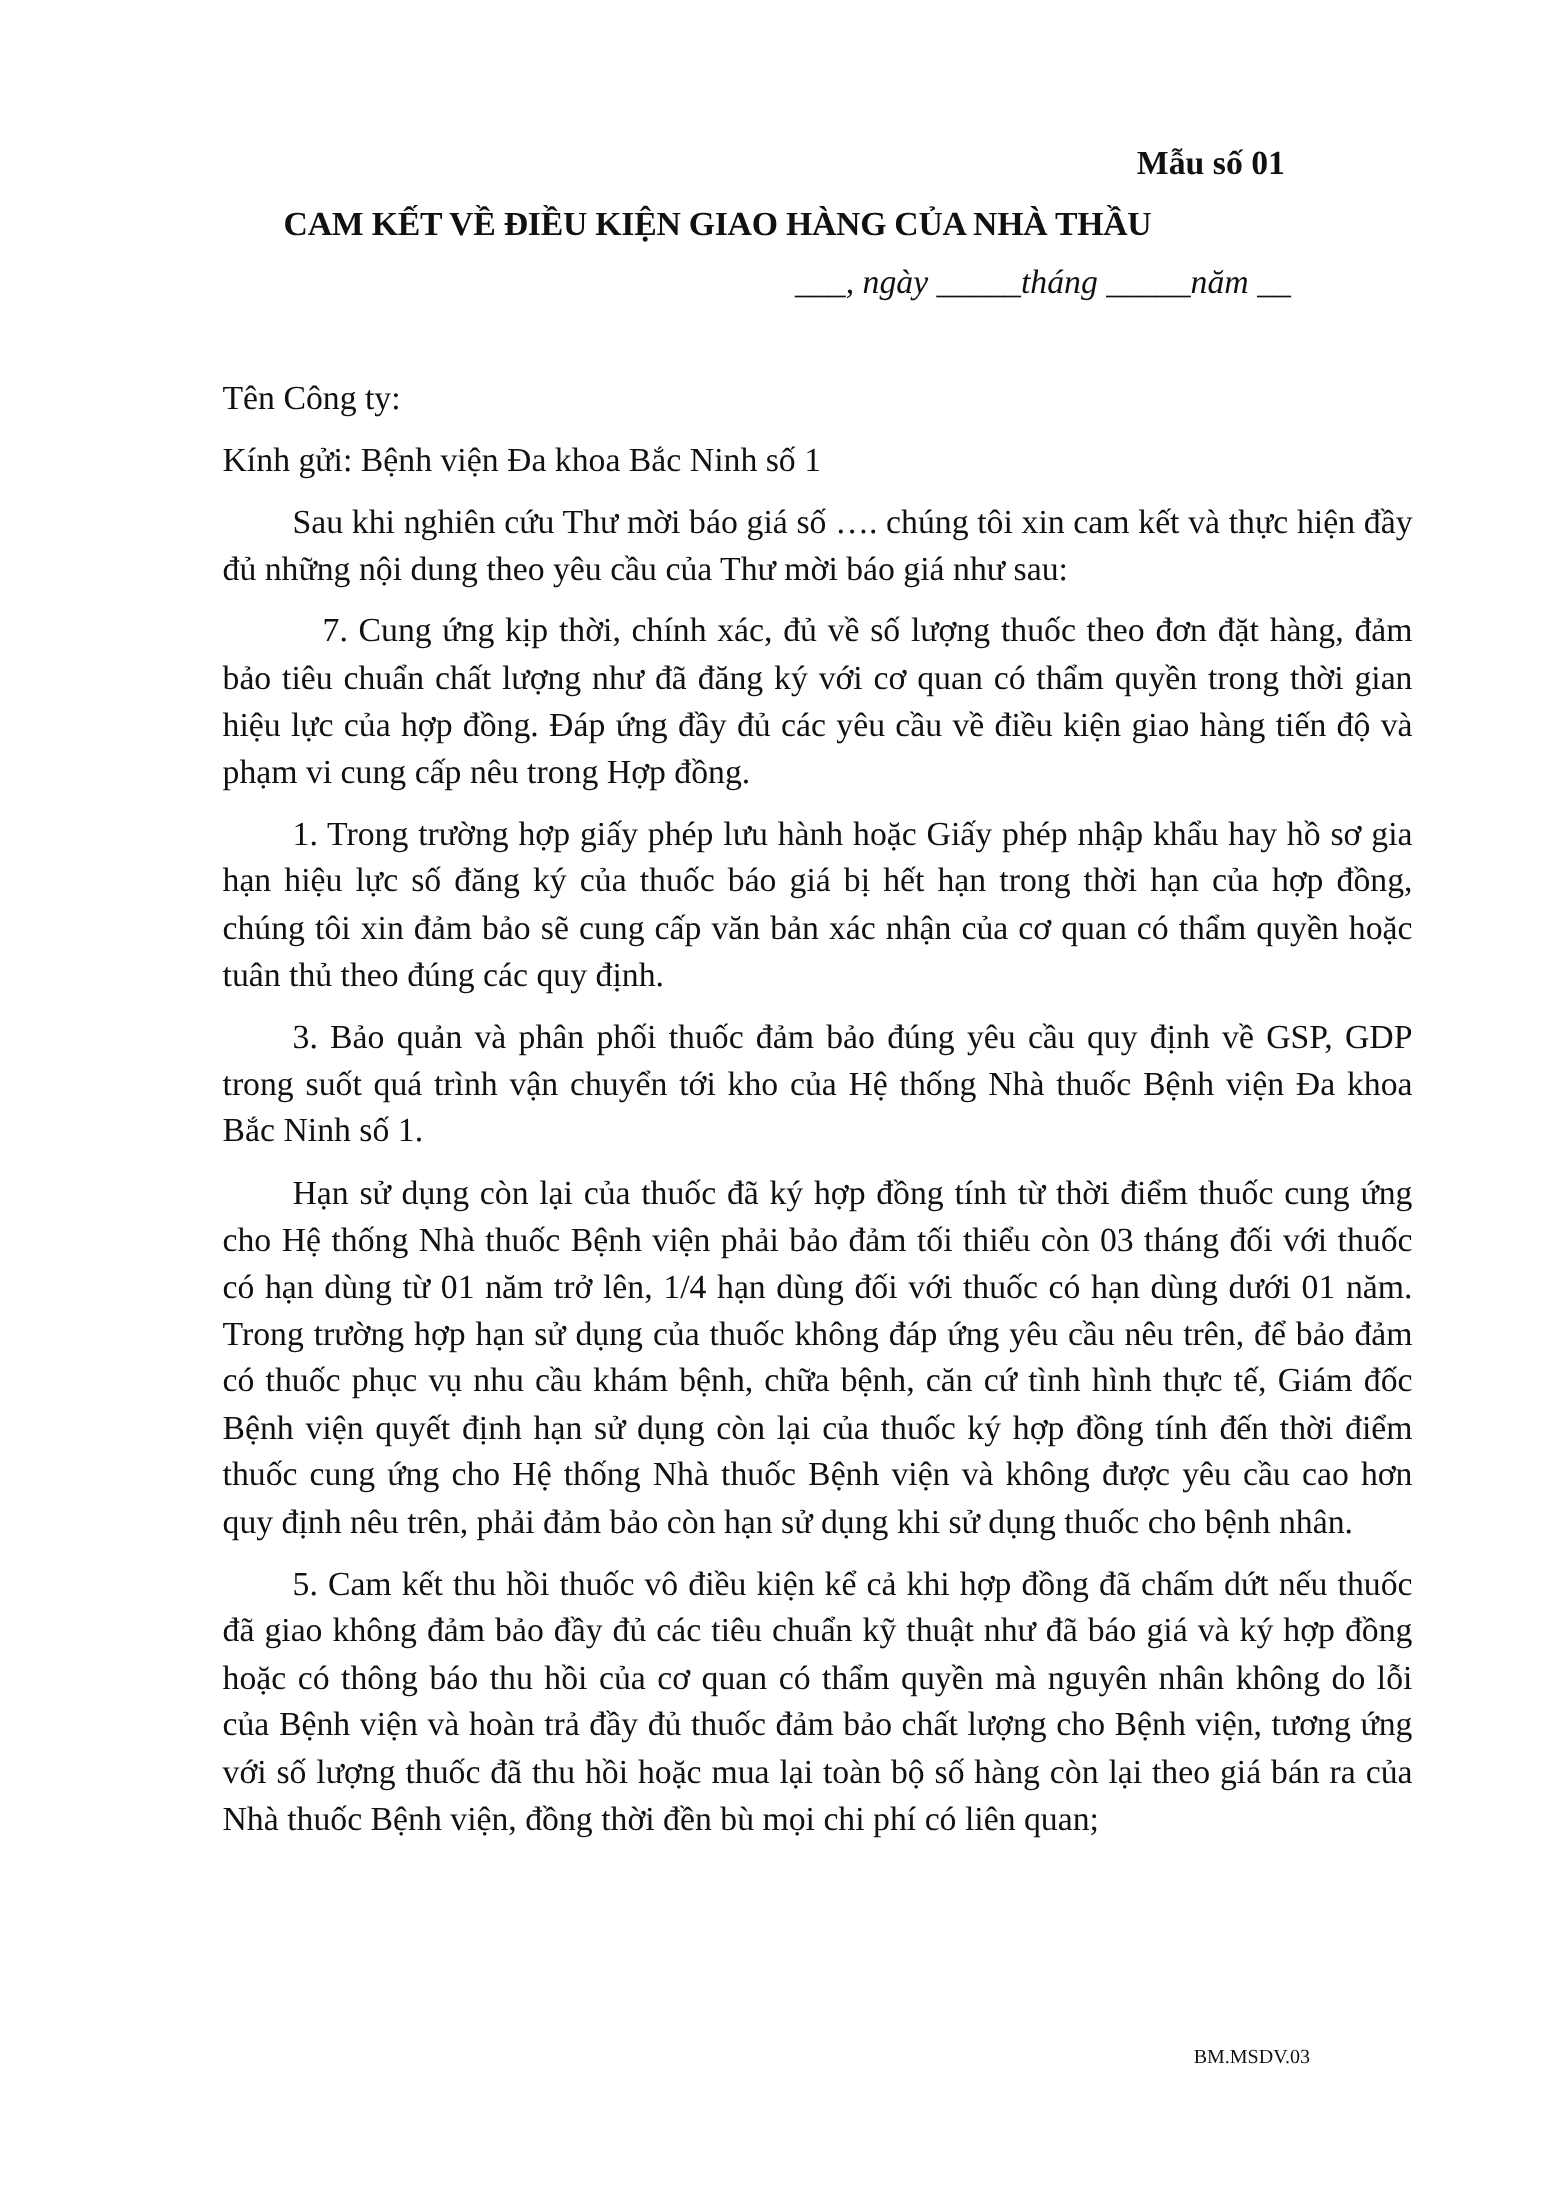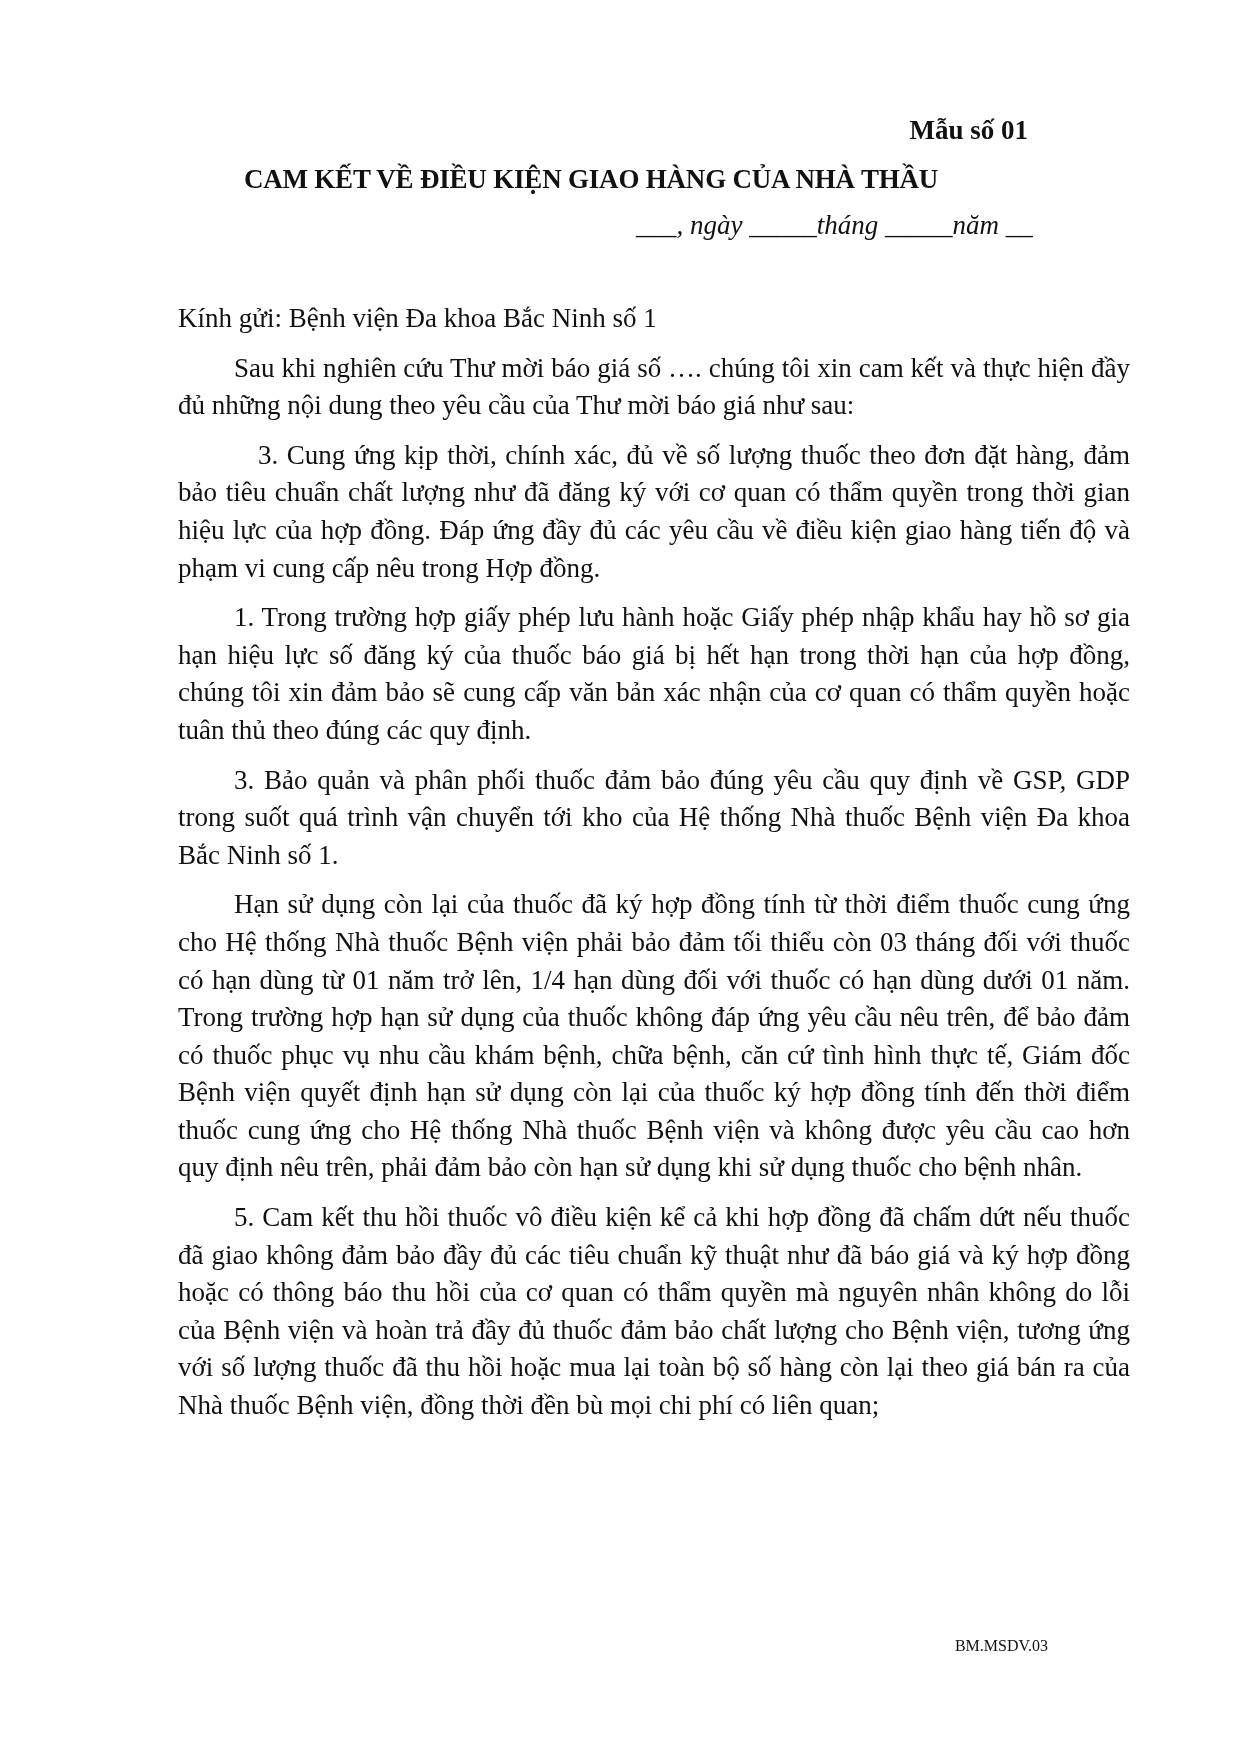"CAM KẾT VỀ ĐIỀU KIỆN" .doc-title { margin-left: 17px -> none }
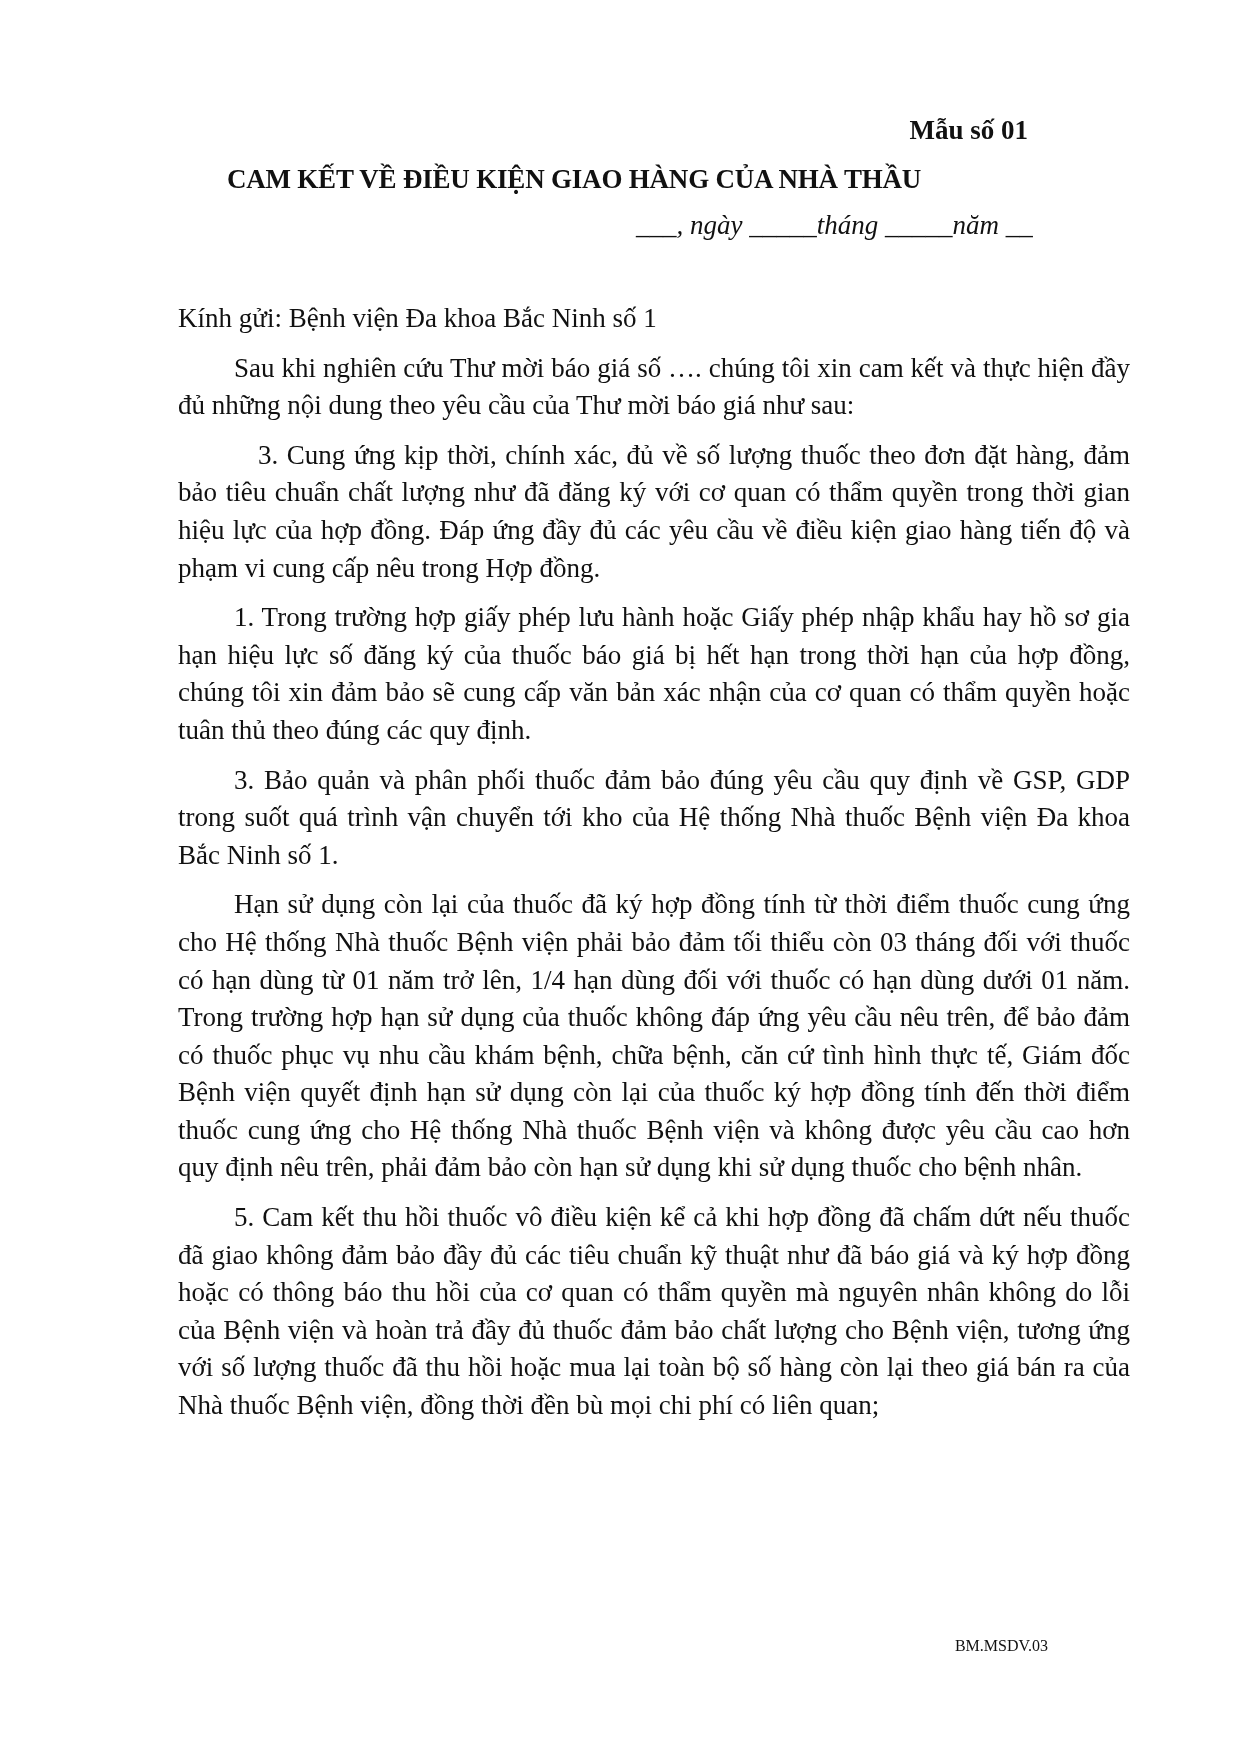"Tên Công ty:" p.line-plain { html: none -> <p>Tên Công ty:</p> }
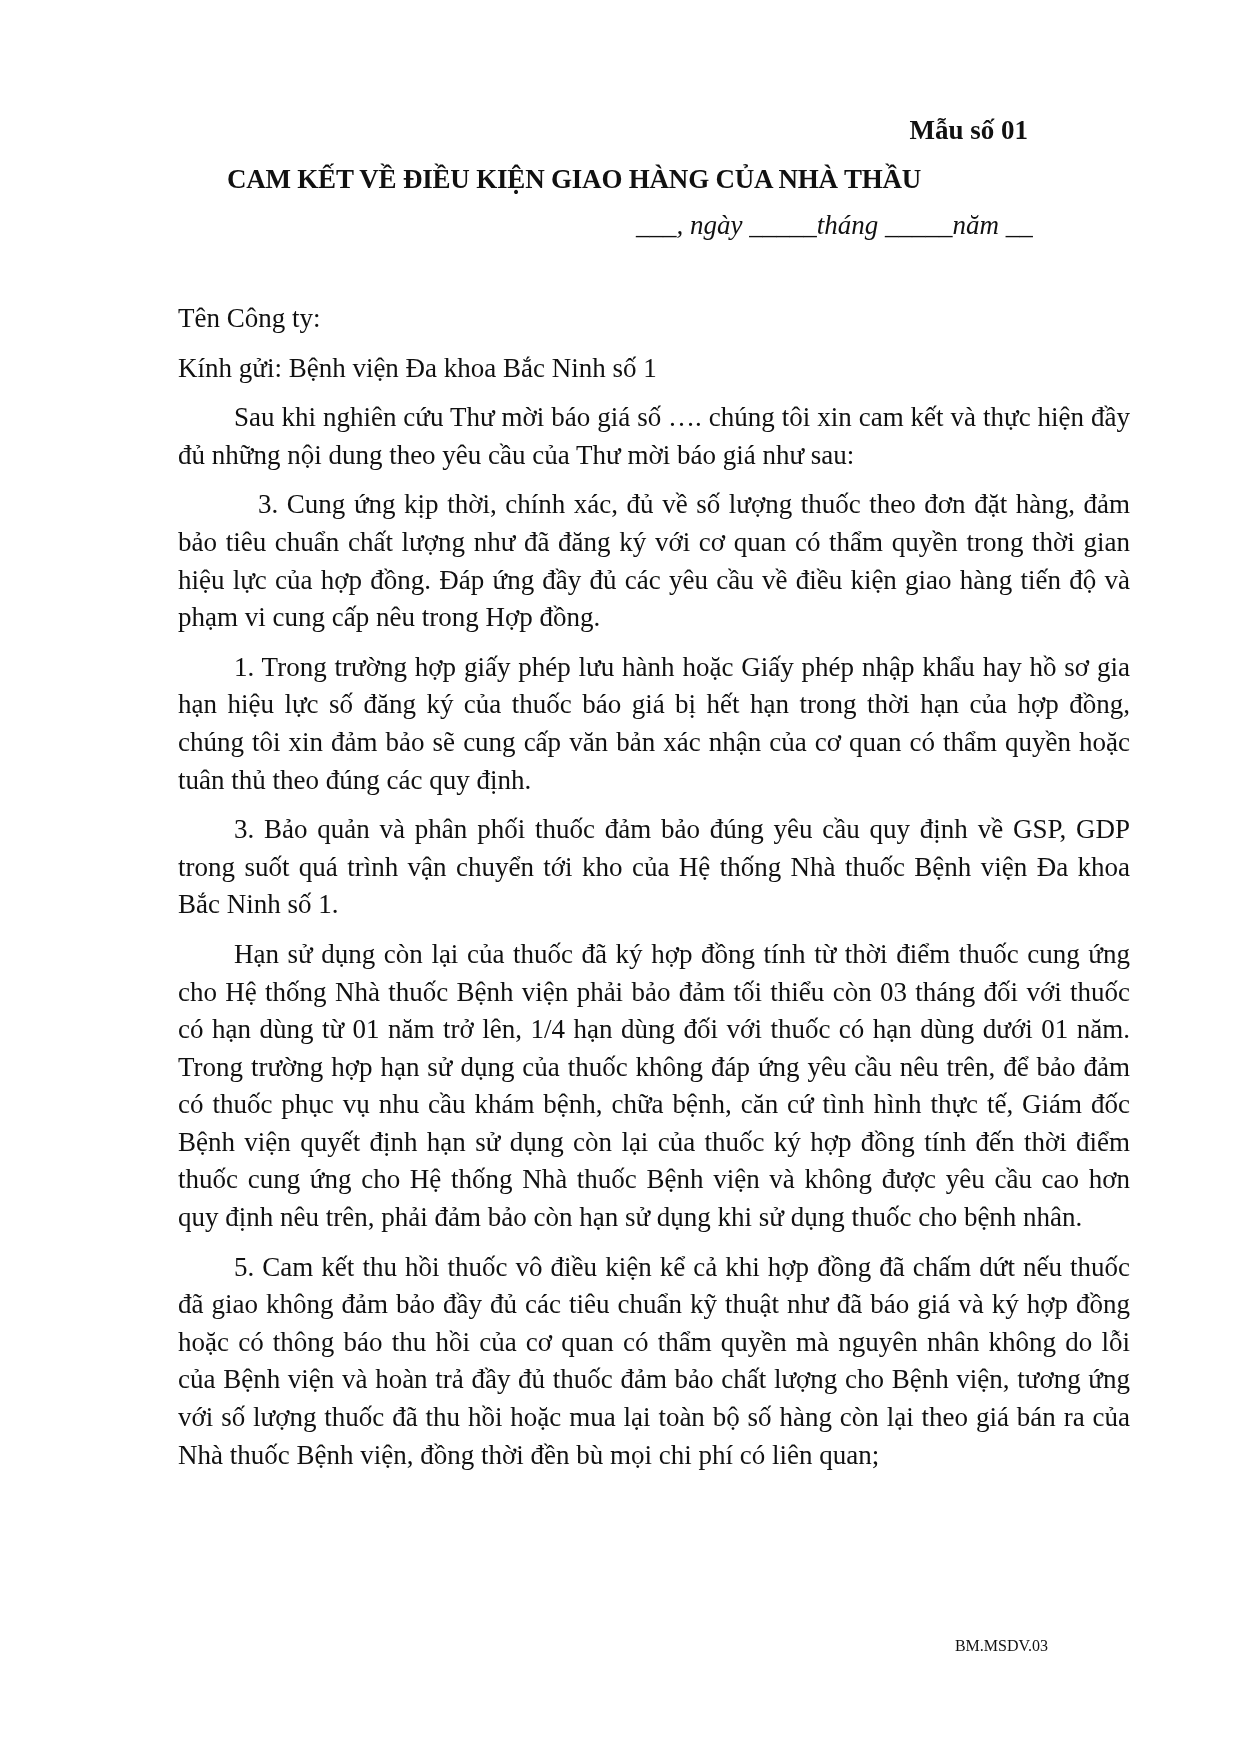"3. Cung ứng kịp thời," p.para { text: 3 -> 7 }
